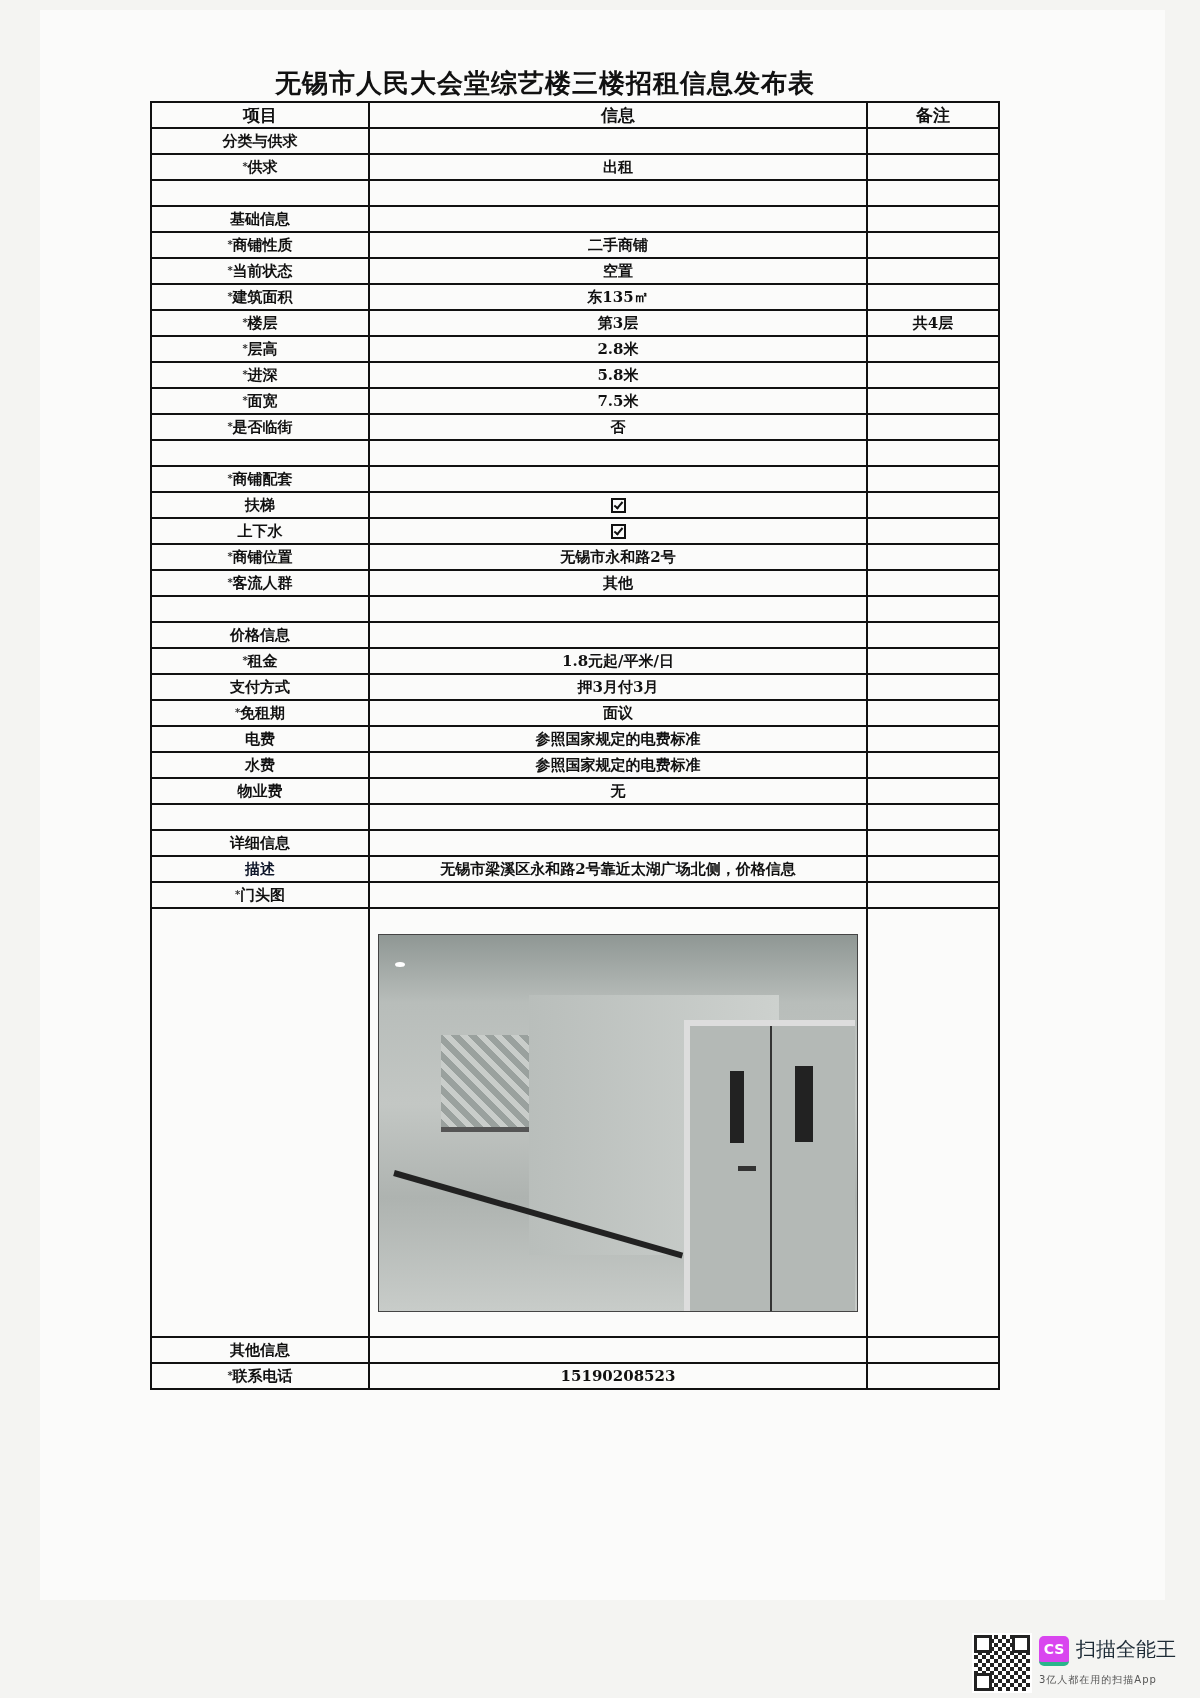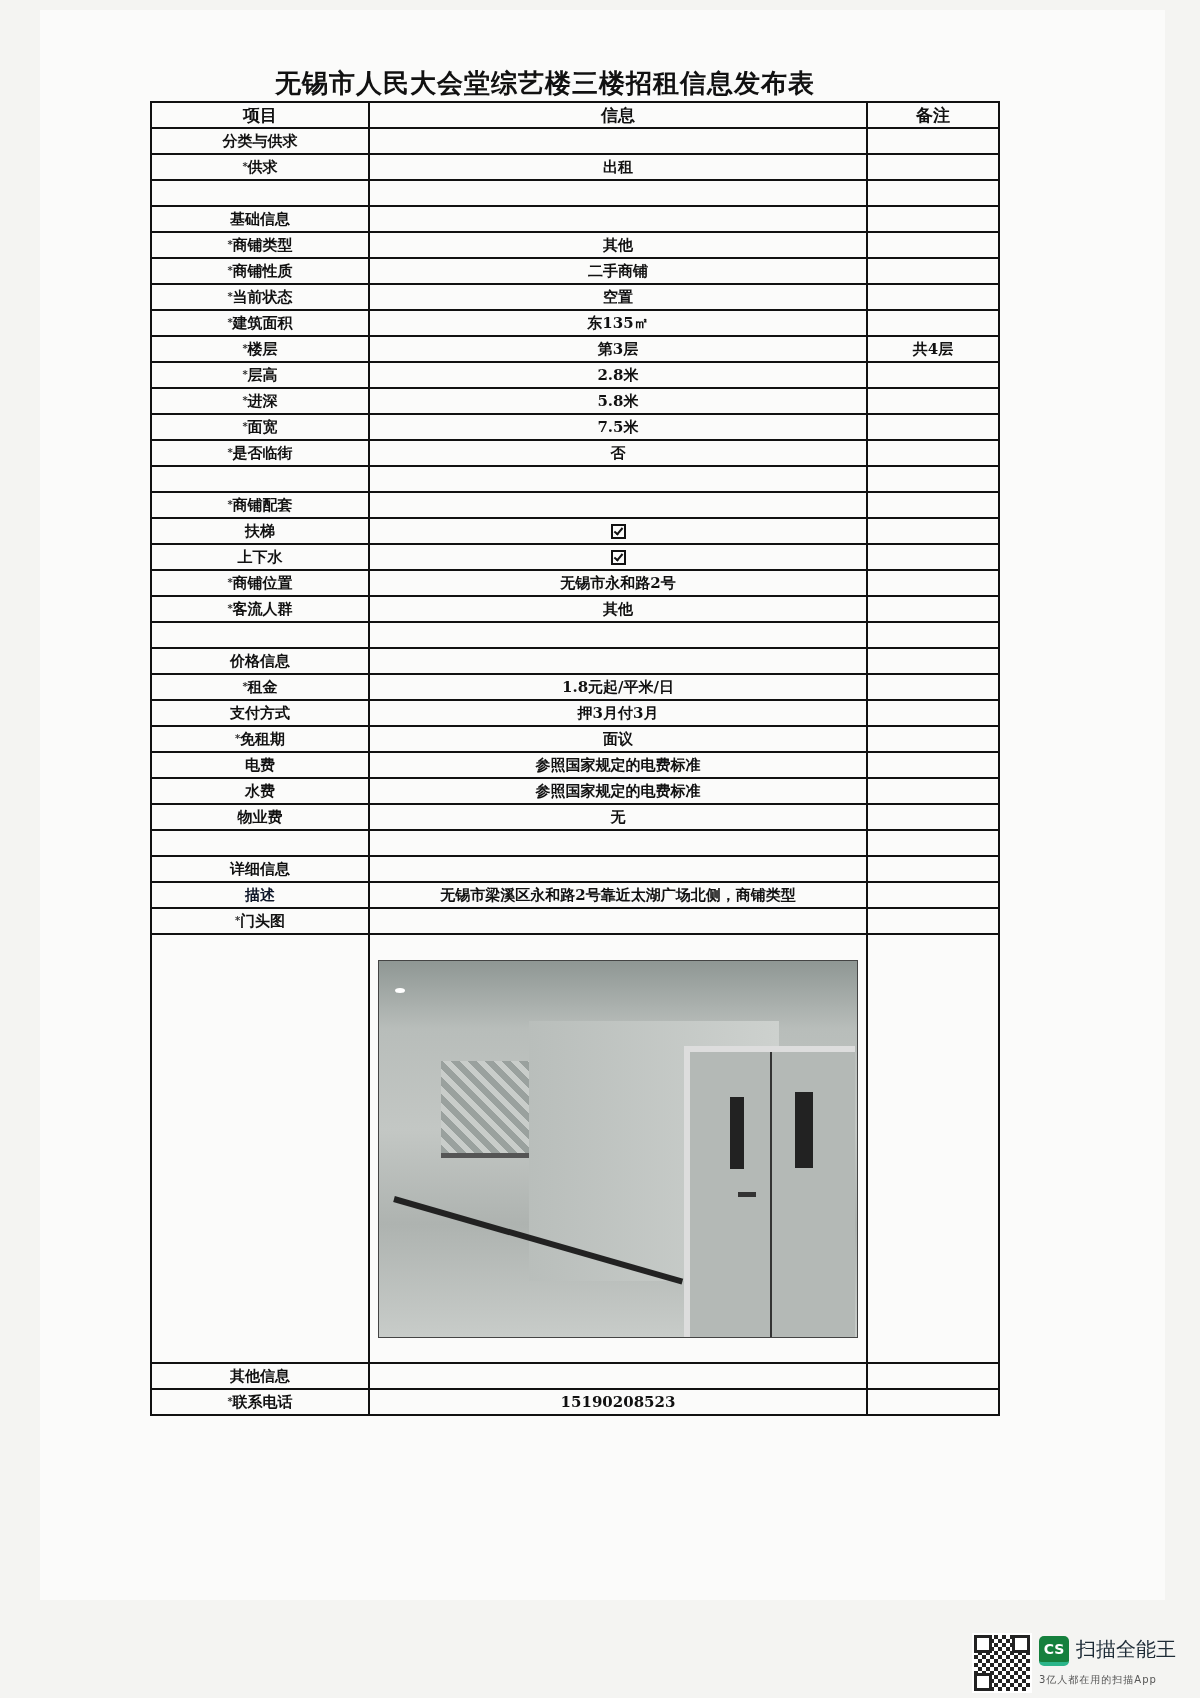"*商铺类型" tr { html: <tr> <td><span>*</span><span>商铺类型</span></td> <td>其他</td> <td></td> </tr> -> none }
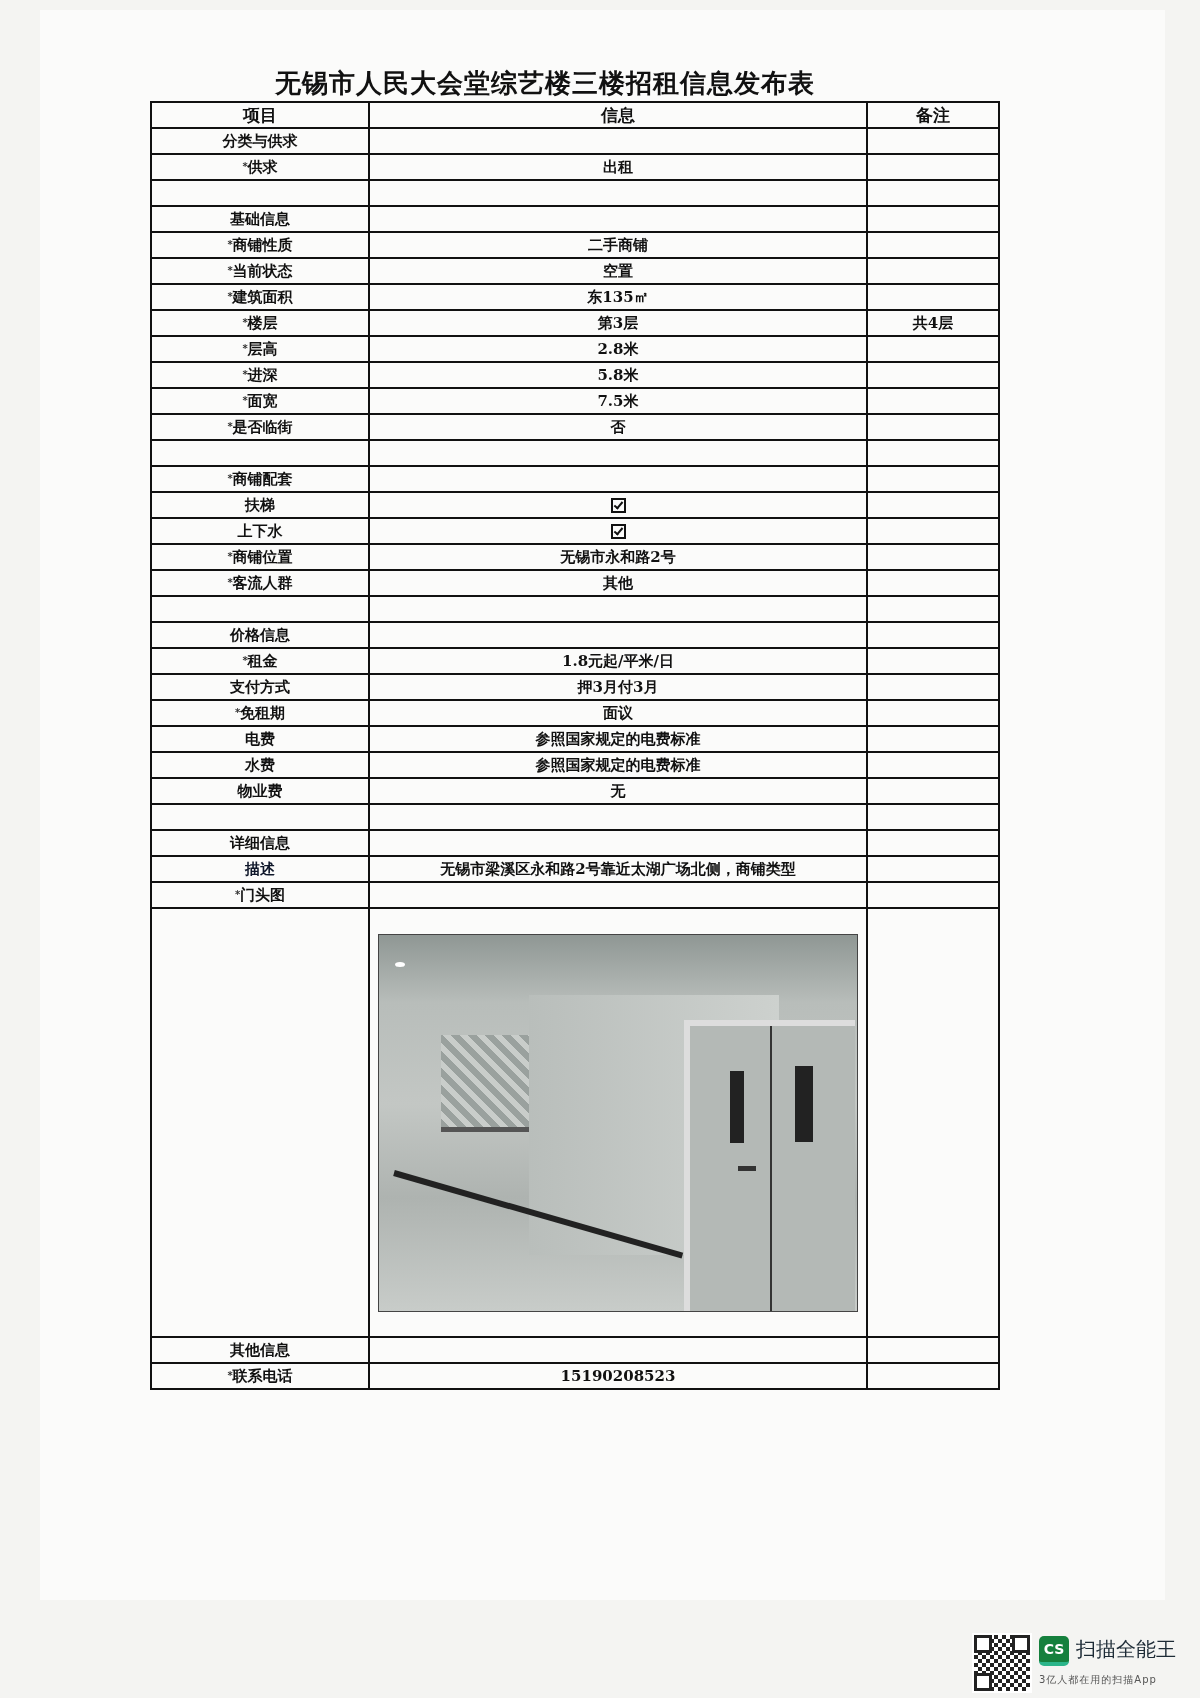"无锡市梁溪区永和路2号靠近太湖广场北侧，商铺类型" td.val { text: 商铺类型 -> 价格信息 }
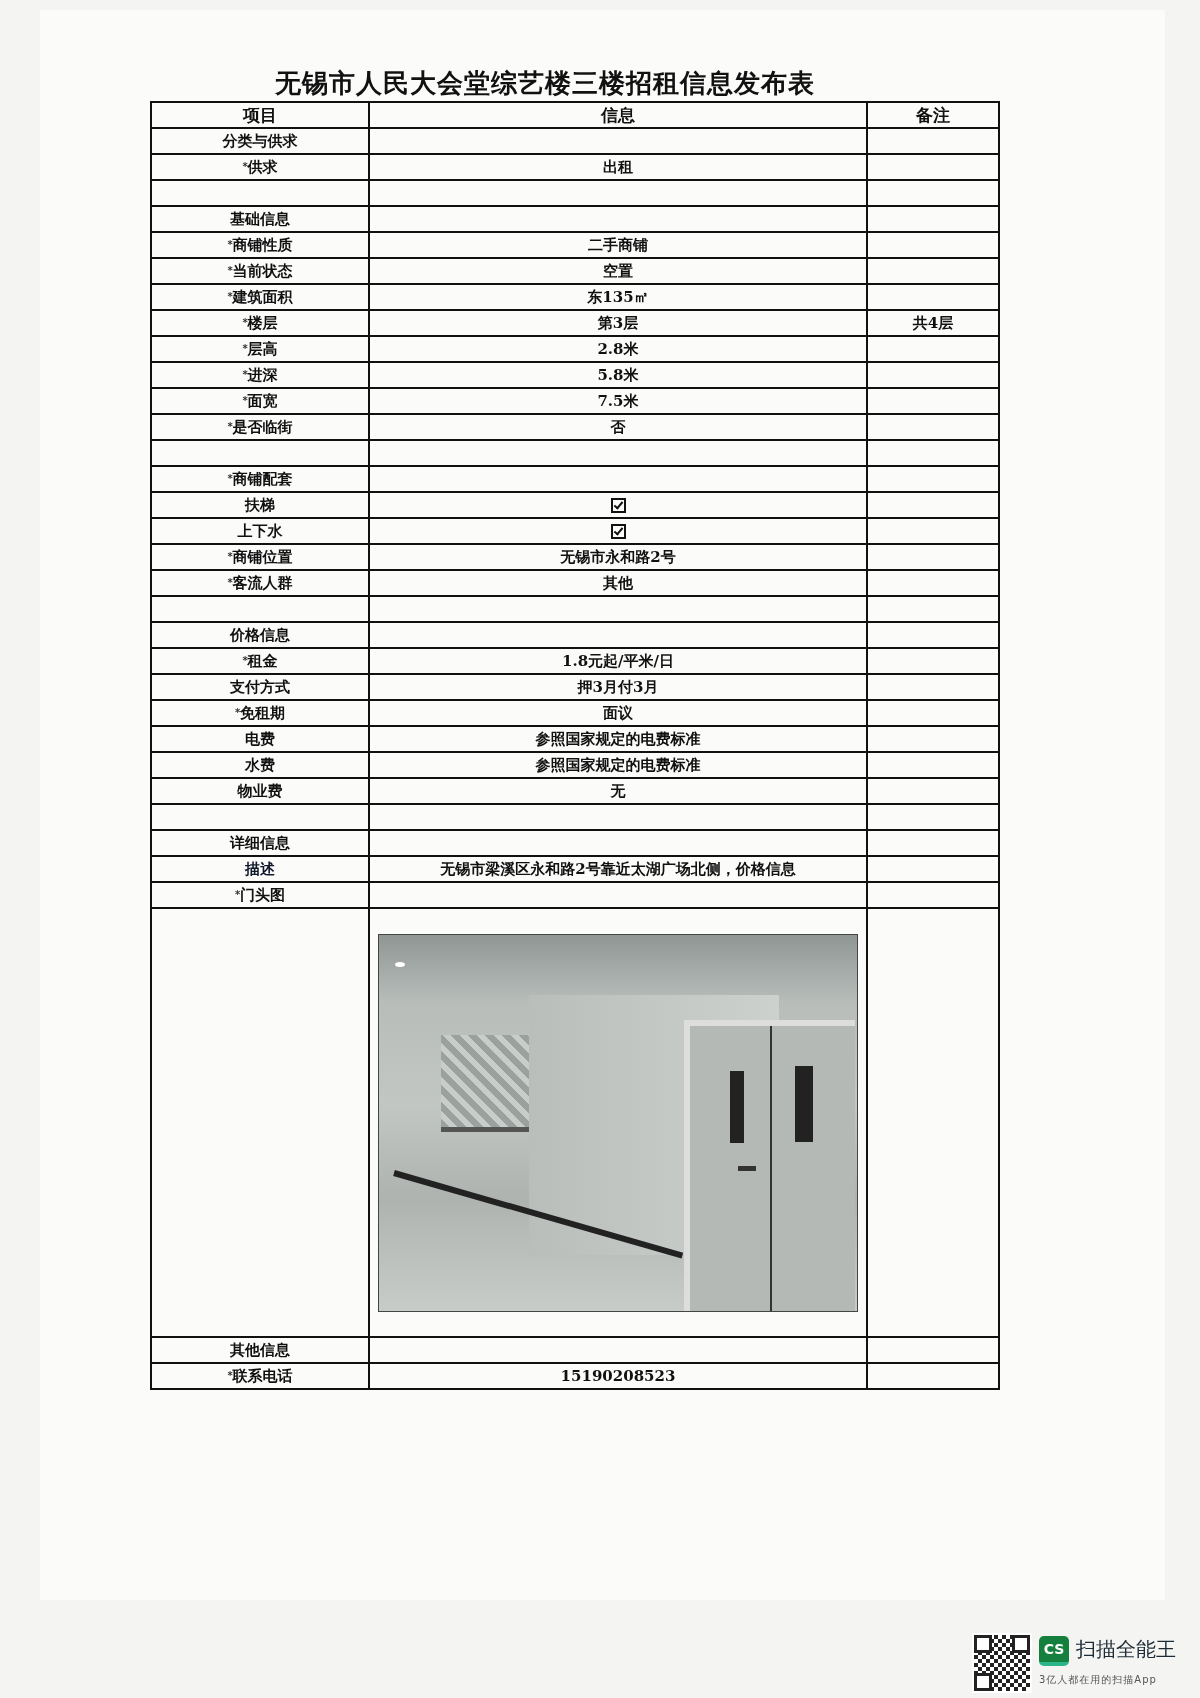"CS" .cs-logo { background: #15803d -> #d946ef }
